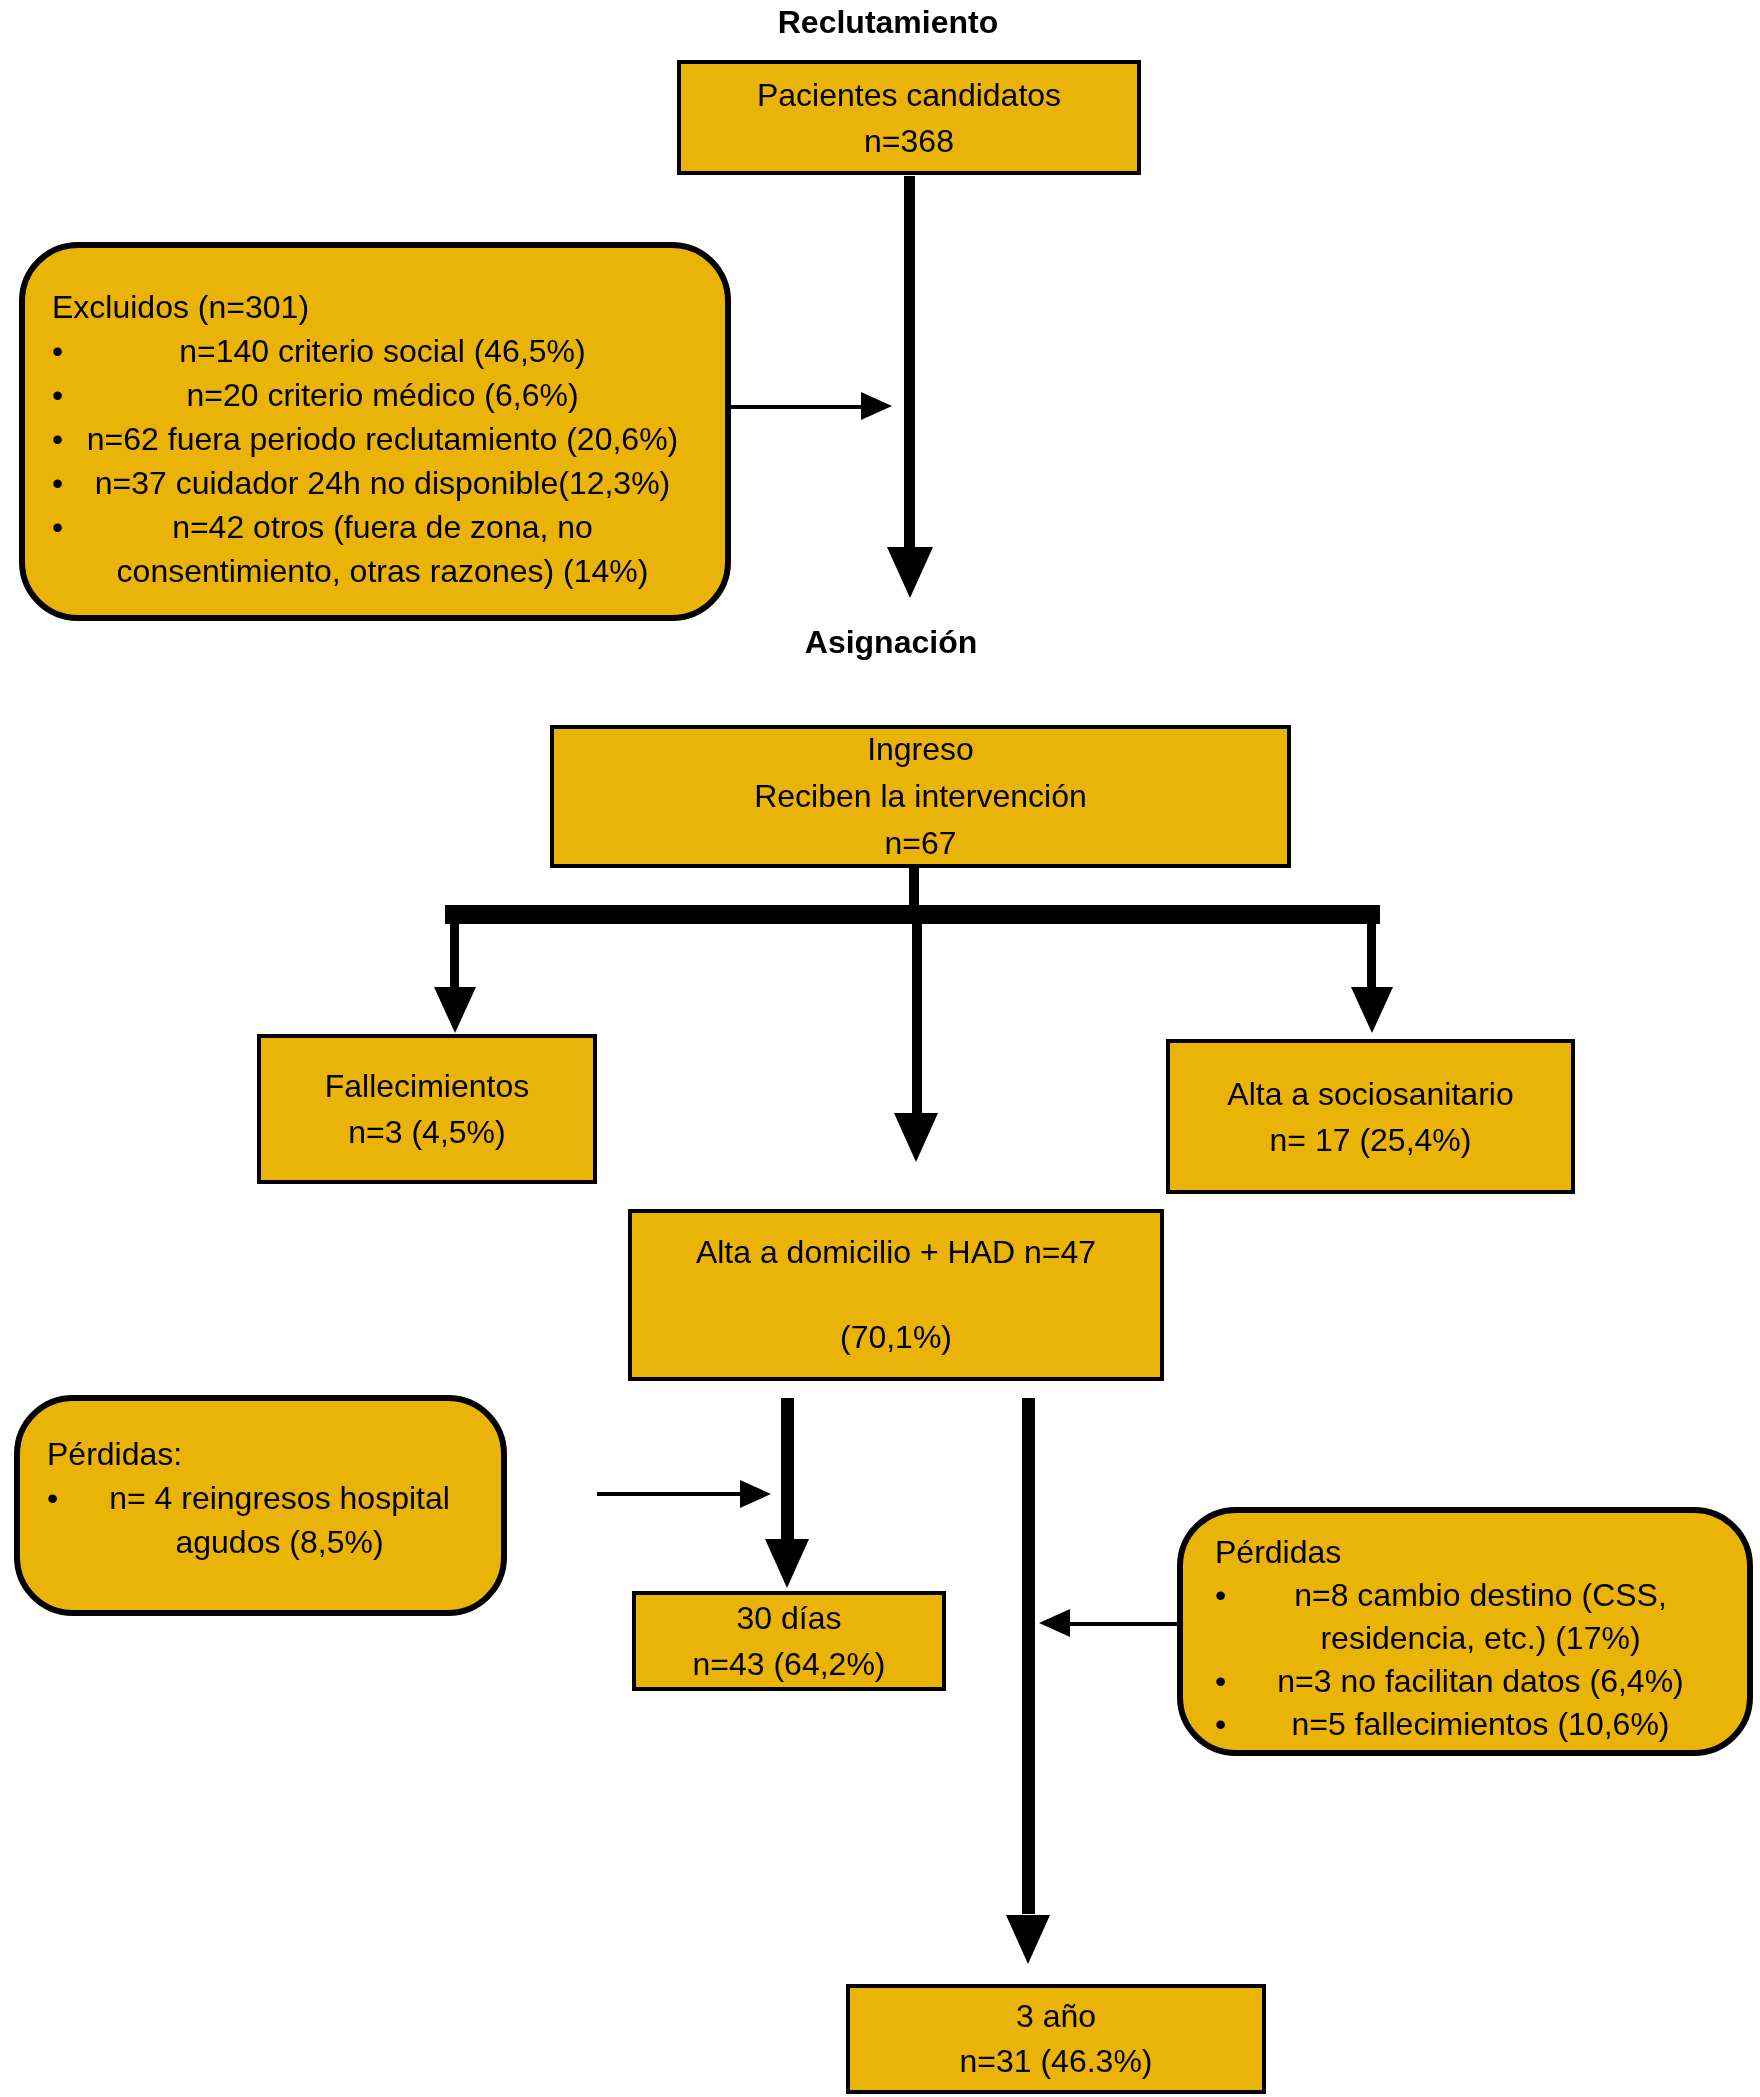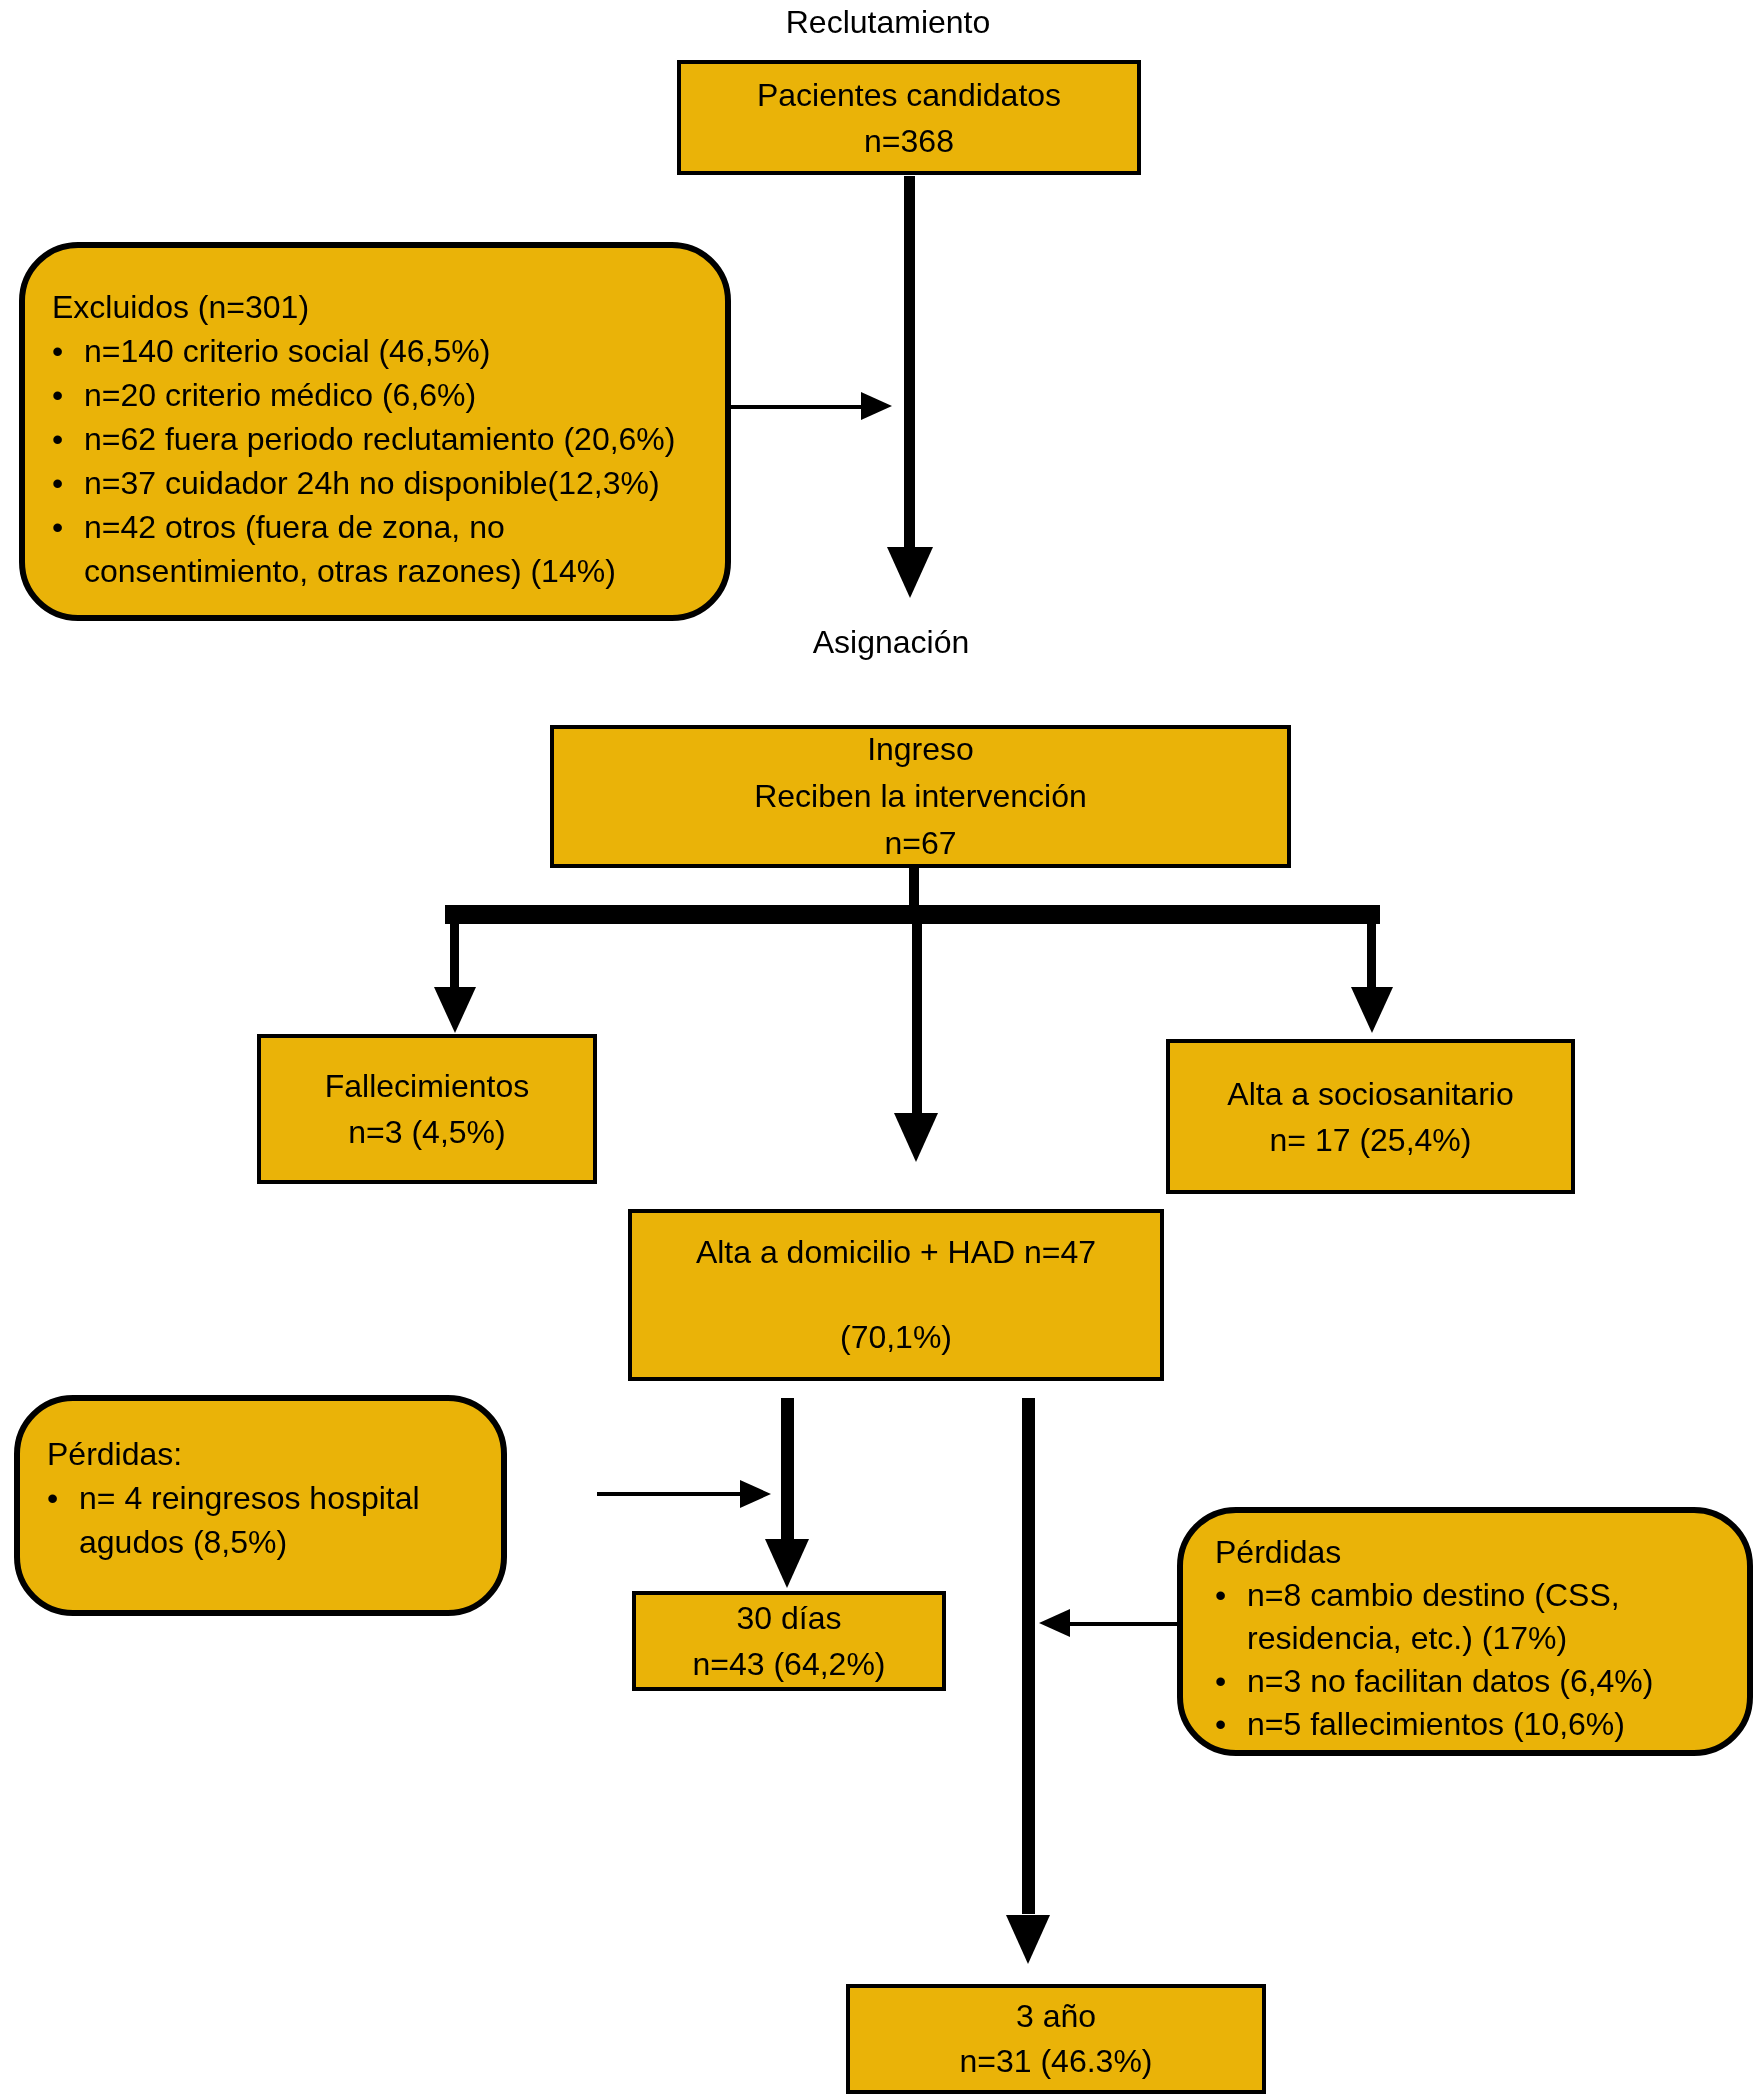"Reclutamiento" .stage-label { font-weight: none -> bold }
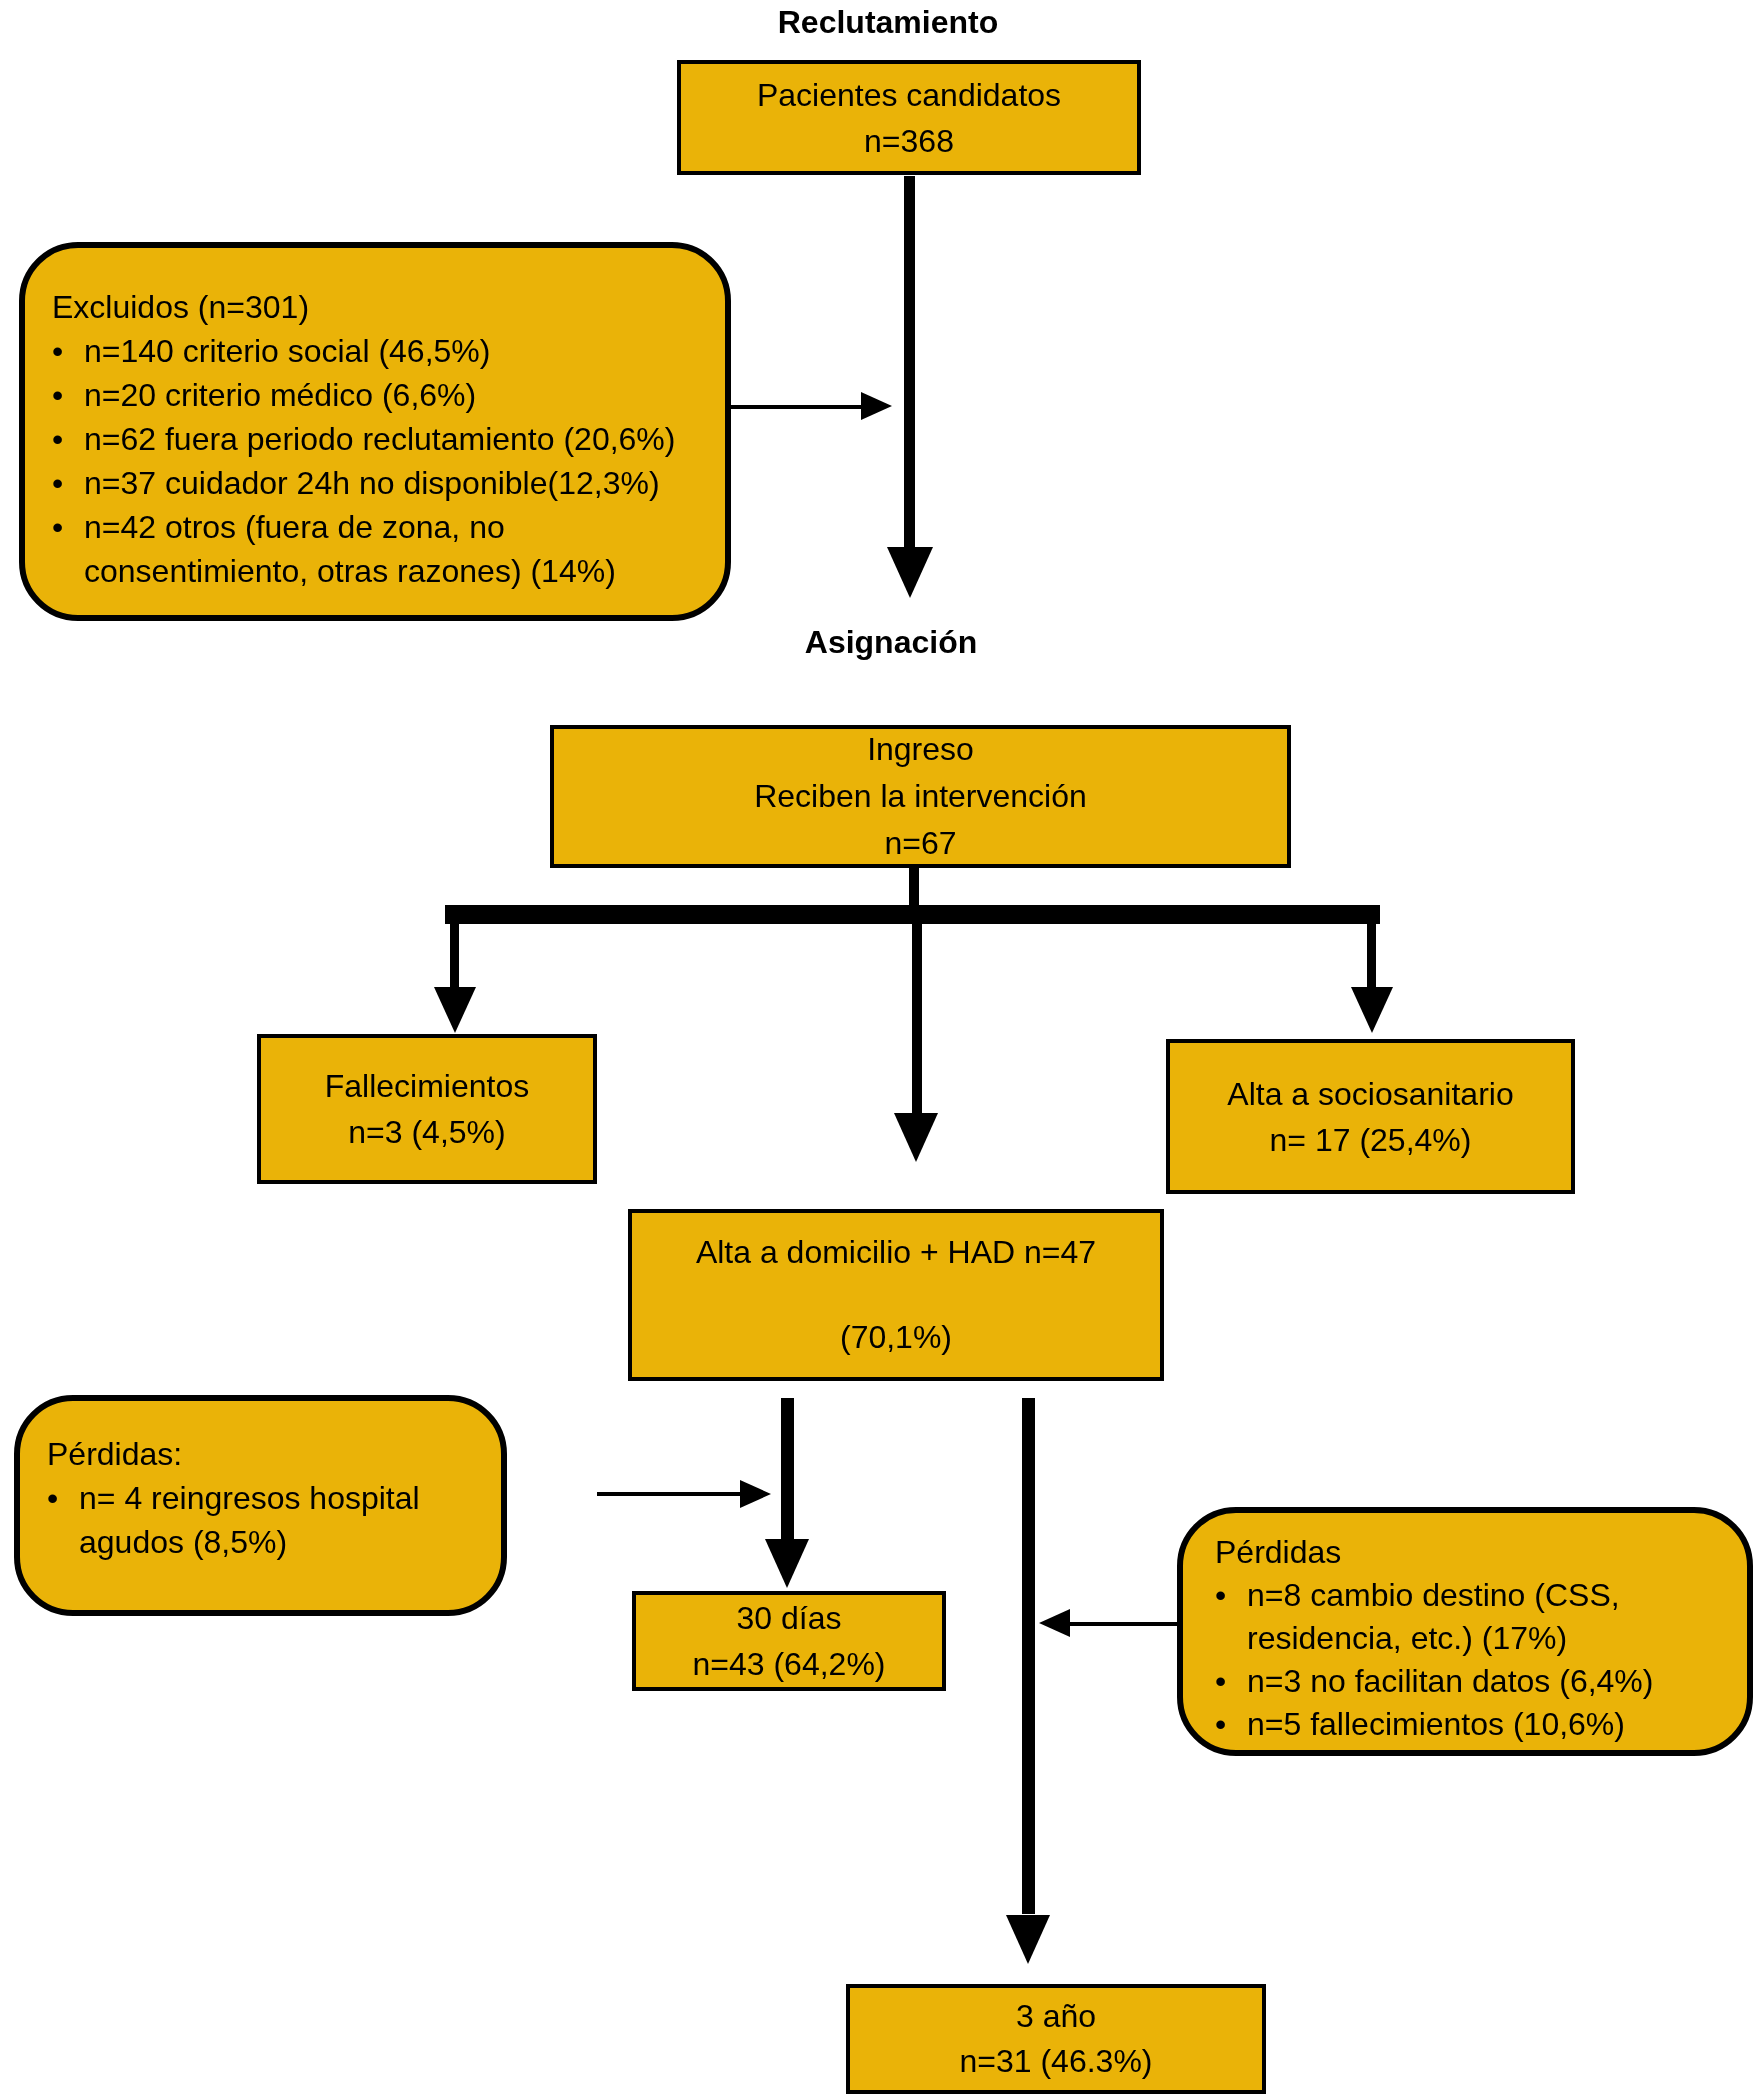"n=140 criterio social (46,5%)" .li .t { text-align: none -> center }
